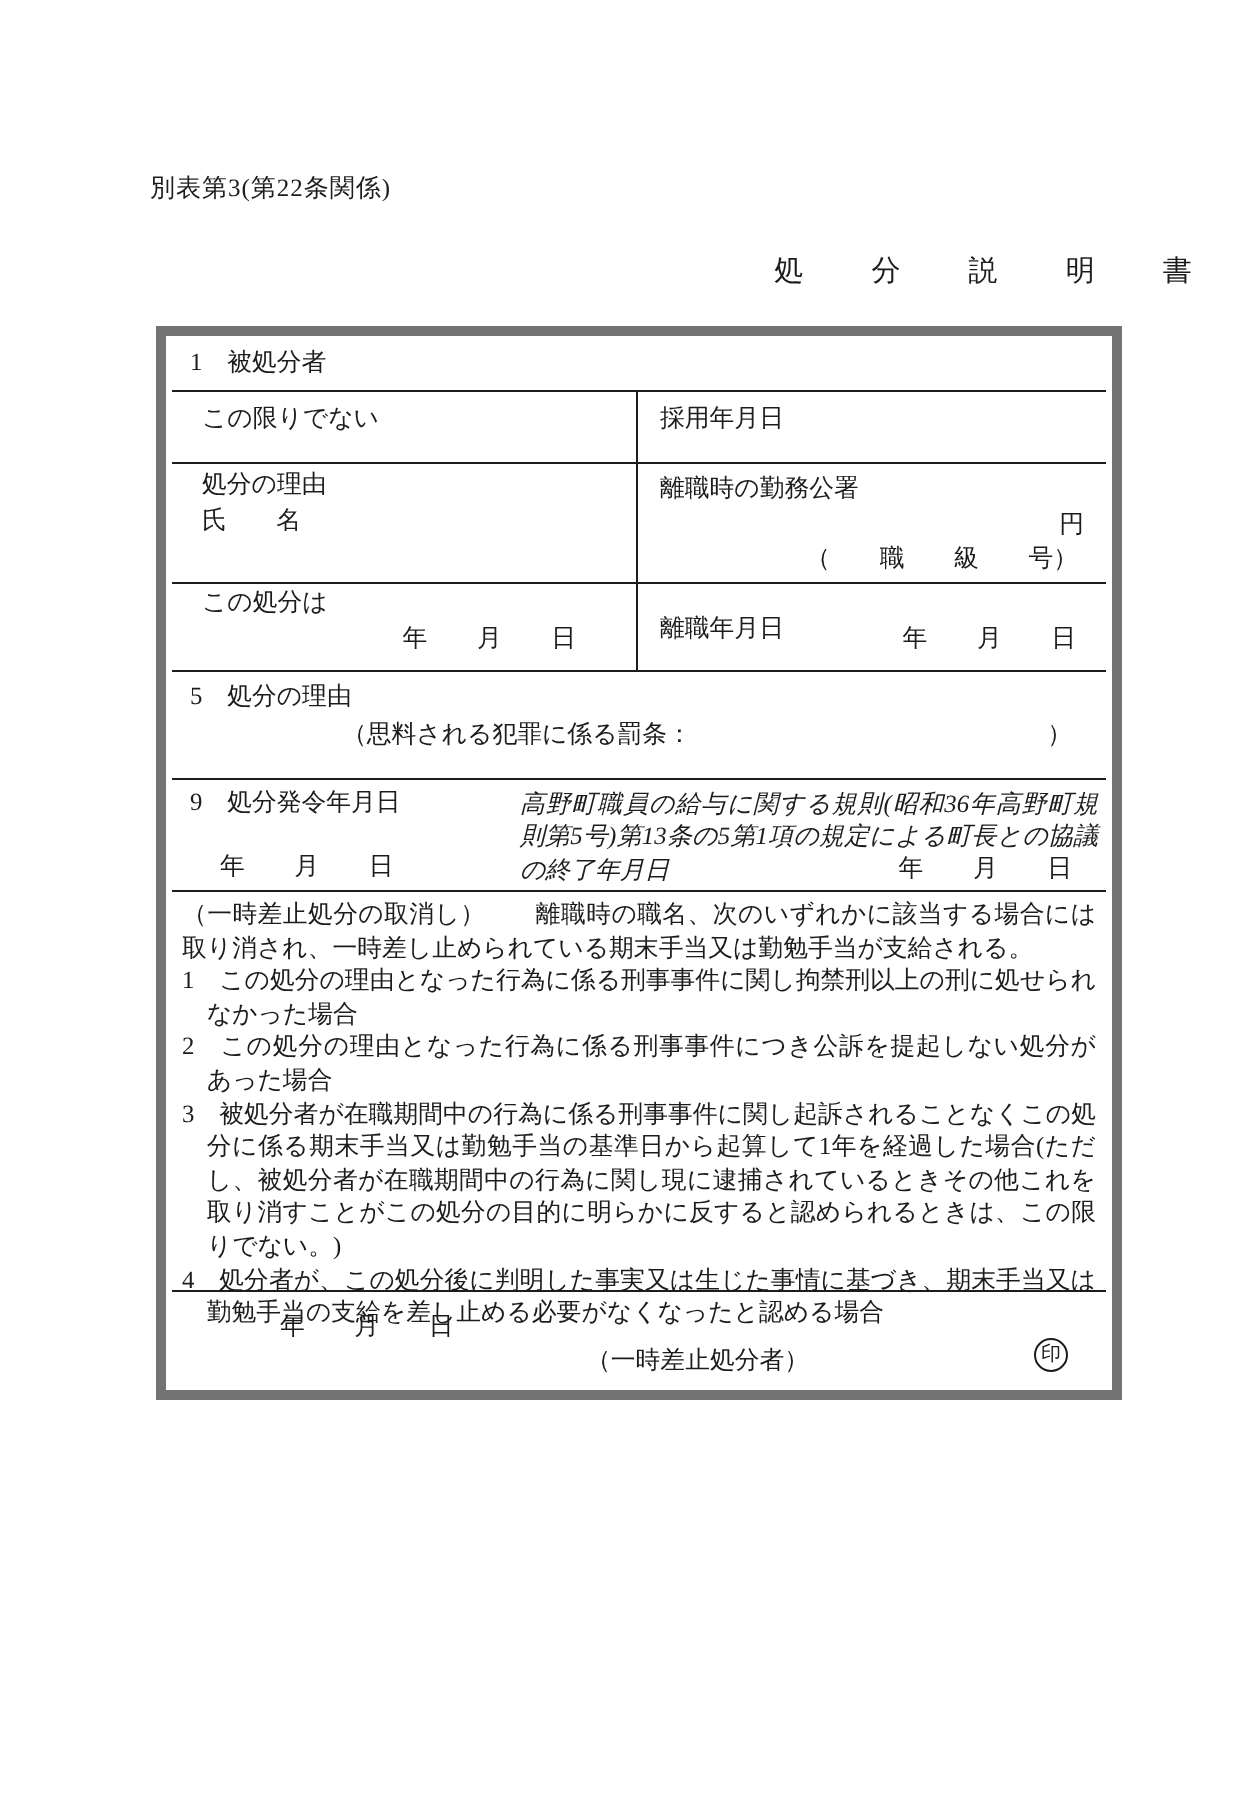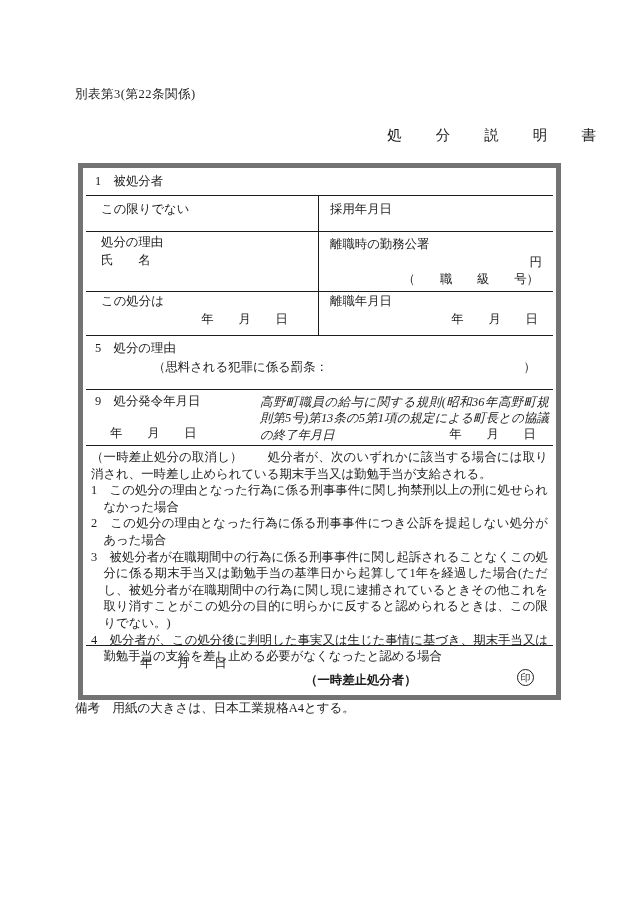"離職年月日" div.cell-text { top: 125px -> 138px }
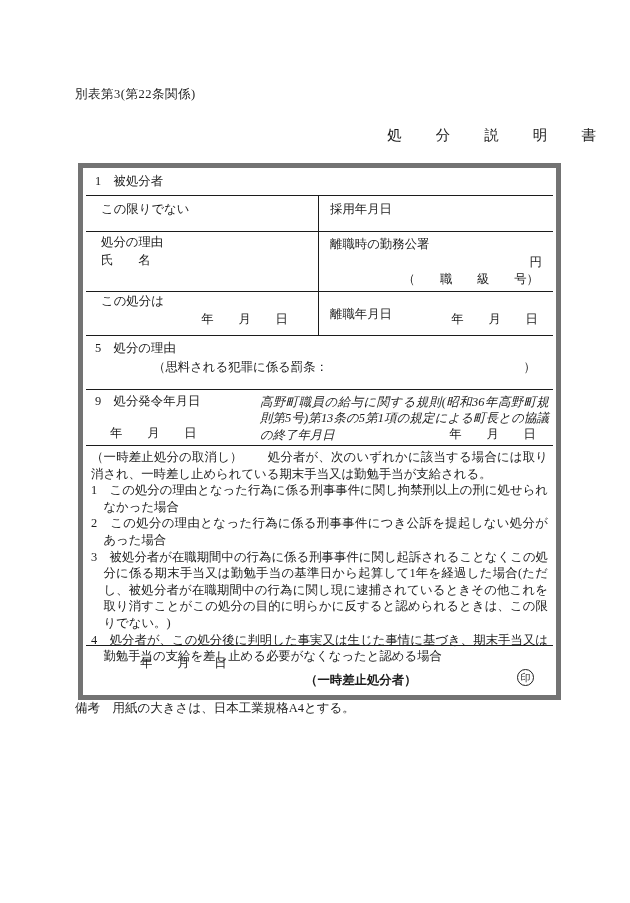"（思料される犯罪に係る罰条：" .penal-row { left: 70px -> 88px }
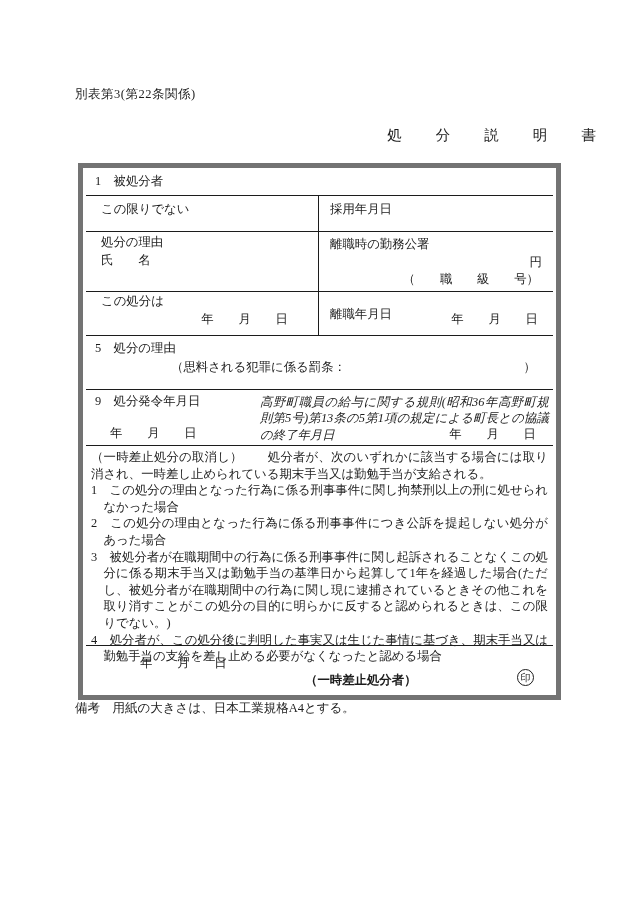"（一時差止処分の取消し）" p { text: 処分者が -> 離職時の職名 }
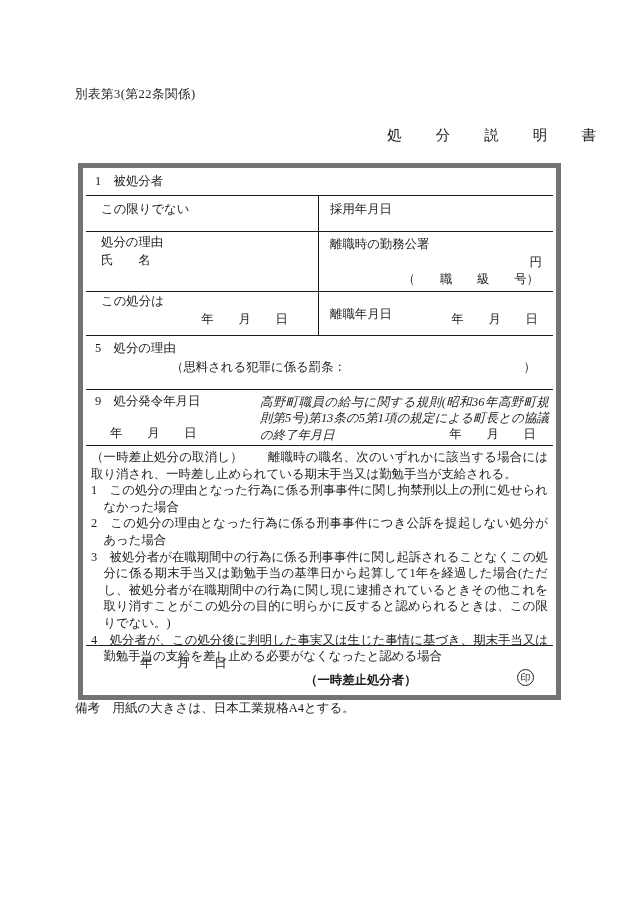"（一時差止処分者）" .signer { font-weight: bold -> none; left: 222px -> 210px }
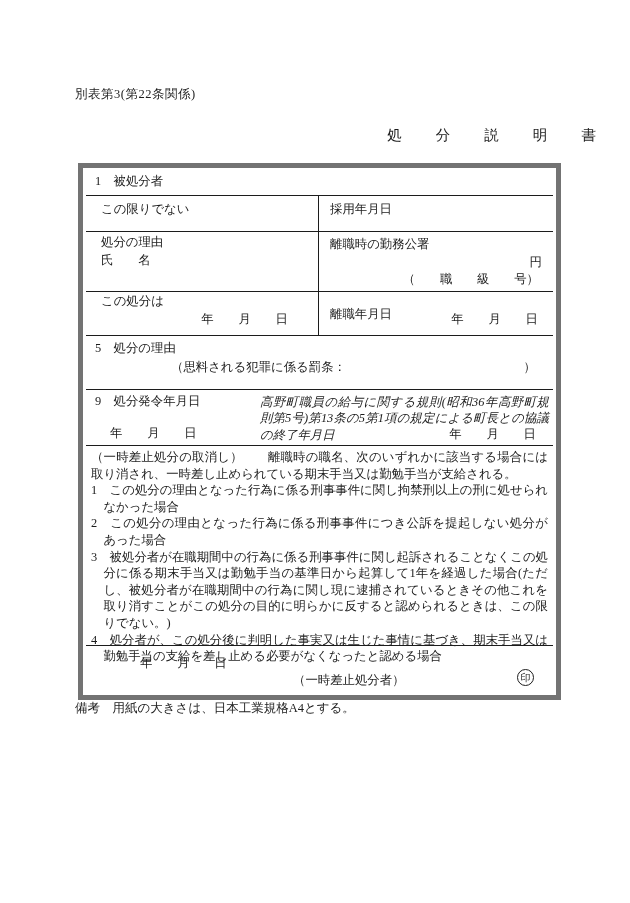"備考 用紙の大きさは、日本工業規格A4とする。" div.paper-note { html: <div>備考 用紙の大きさは、日本工業規格A4とする。</div> -> none }
